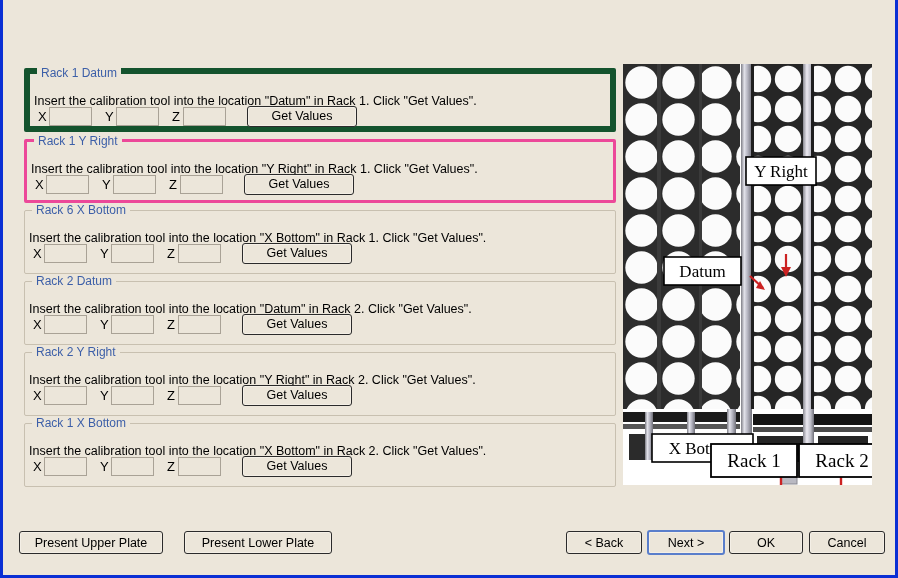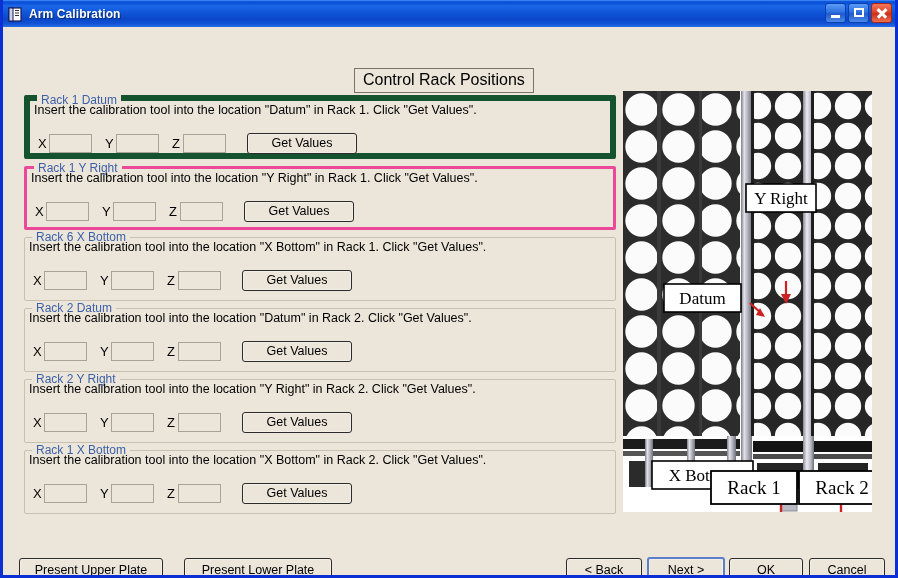"Arm Calibration" div.titlebar { html: <div> <span> <svg> <rect></rect> <rect></rect> <line></line> <line></line> <line></line> </svg> </span> <span>Arm Calibration</span> <div> <div></div> <div></div> <div></div> </div> </div> -> none }
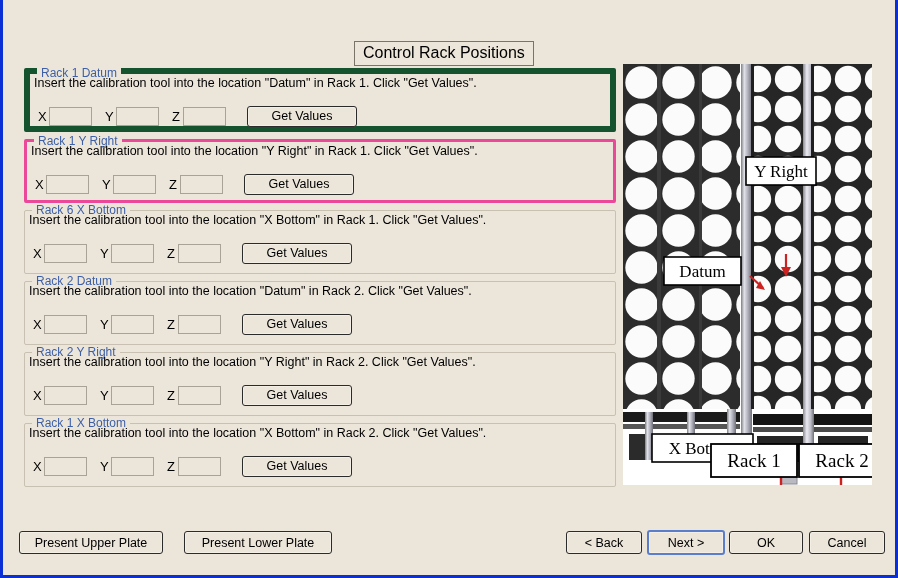"Control Rack Positions" div.page-title { html: <div>Control Rack Positions</div> -> none }
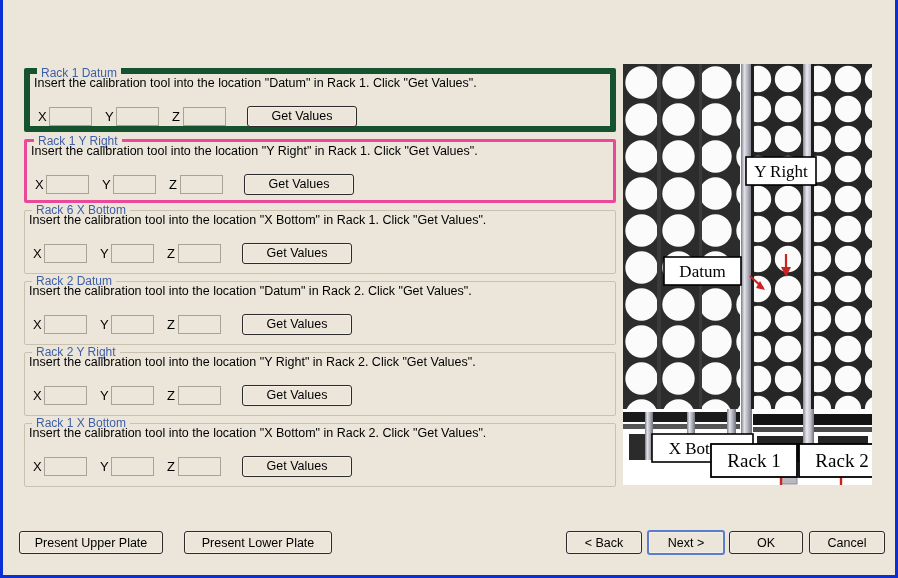"Insert the calibration tool into" .gb-desc { top: 2px -> 20px }
